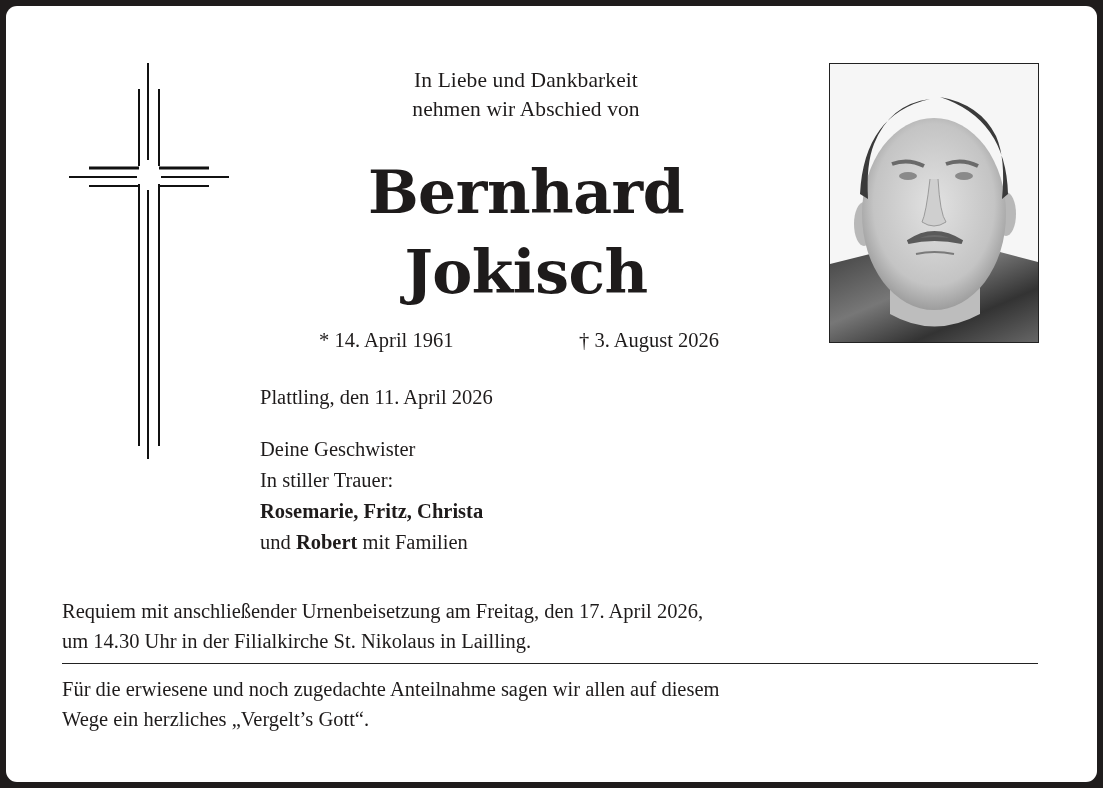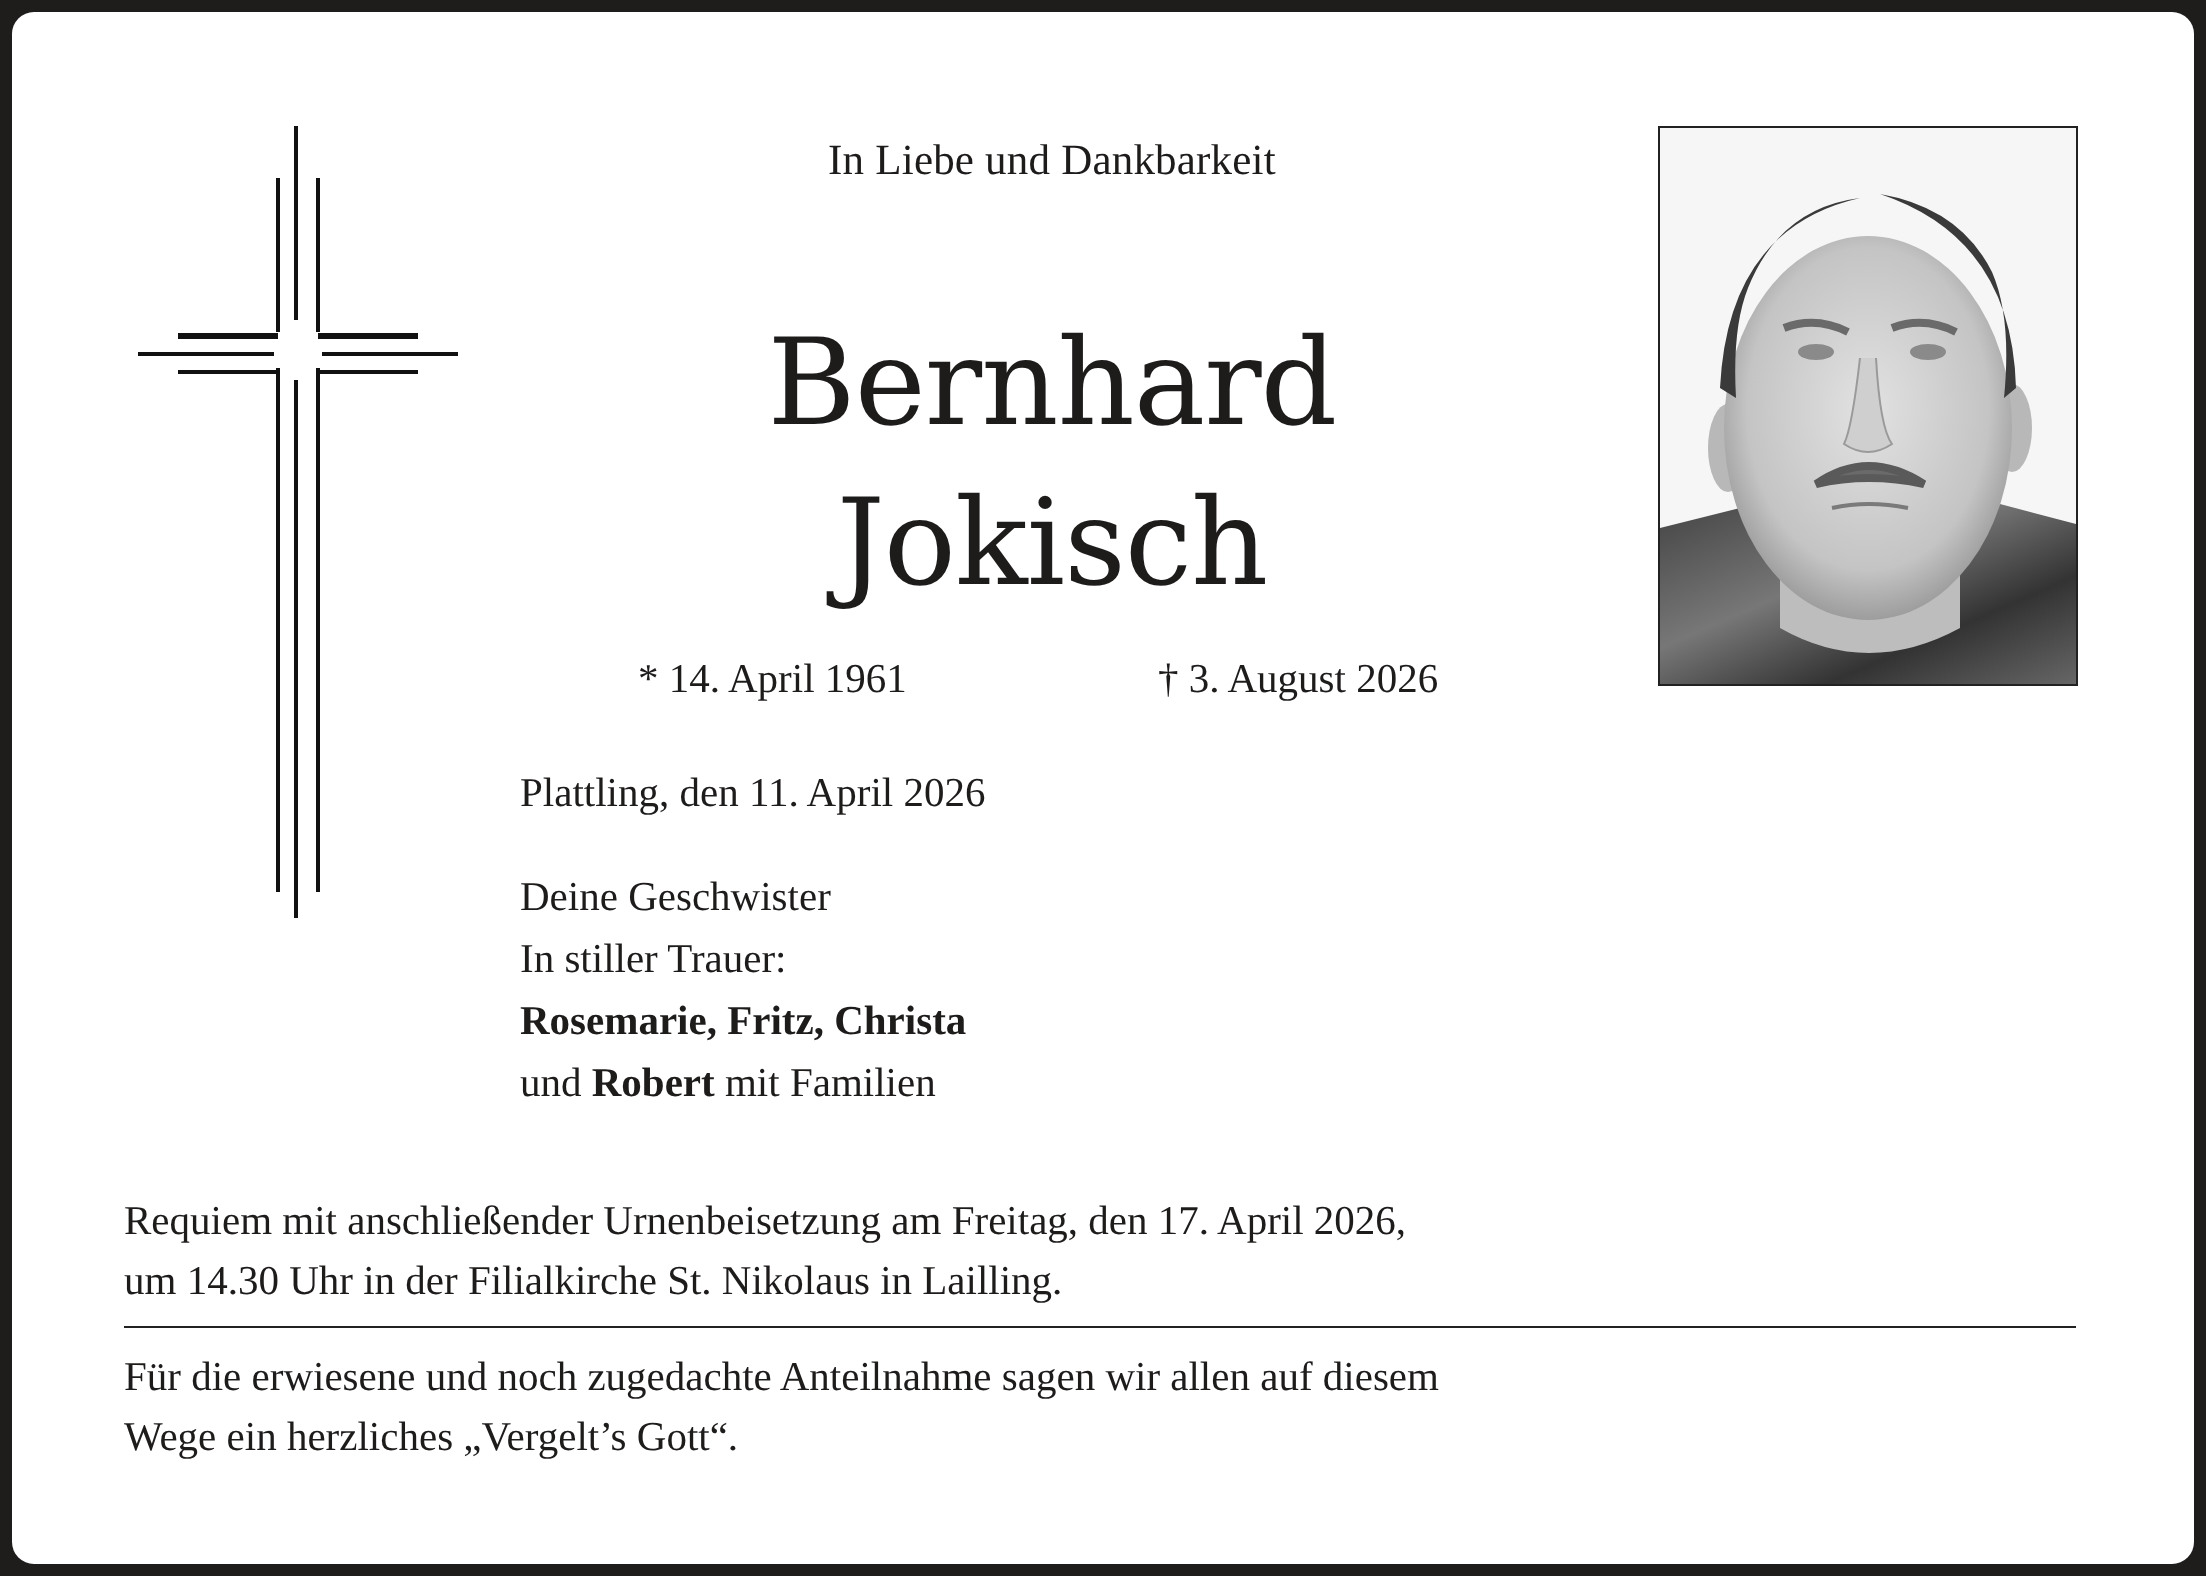"nehmen wir Abschied von" div { html: none -> <div>nehmen wir Abschied von</div> }
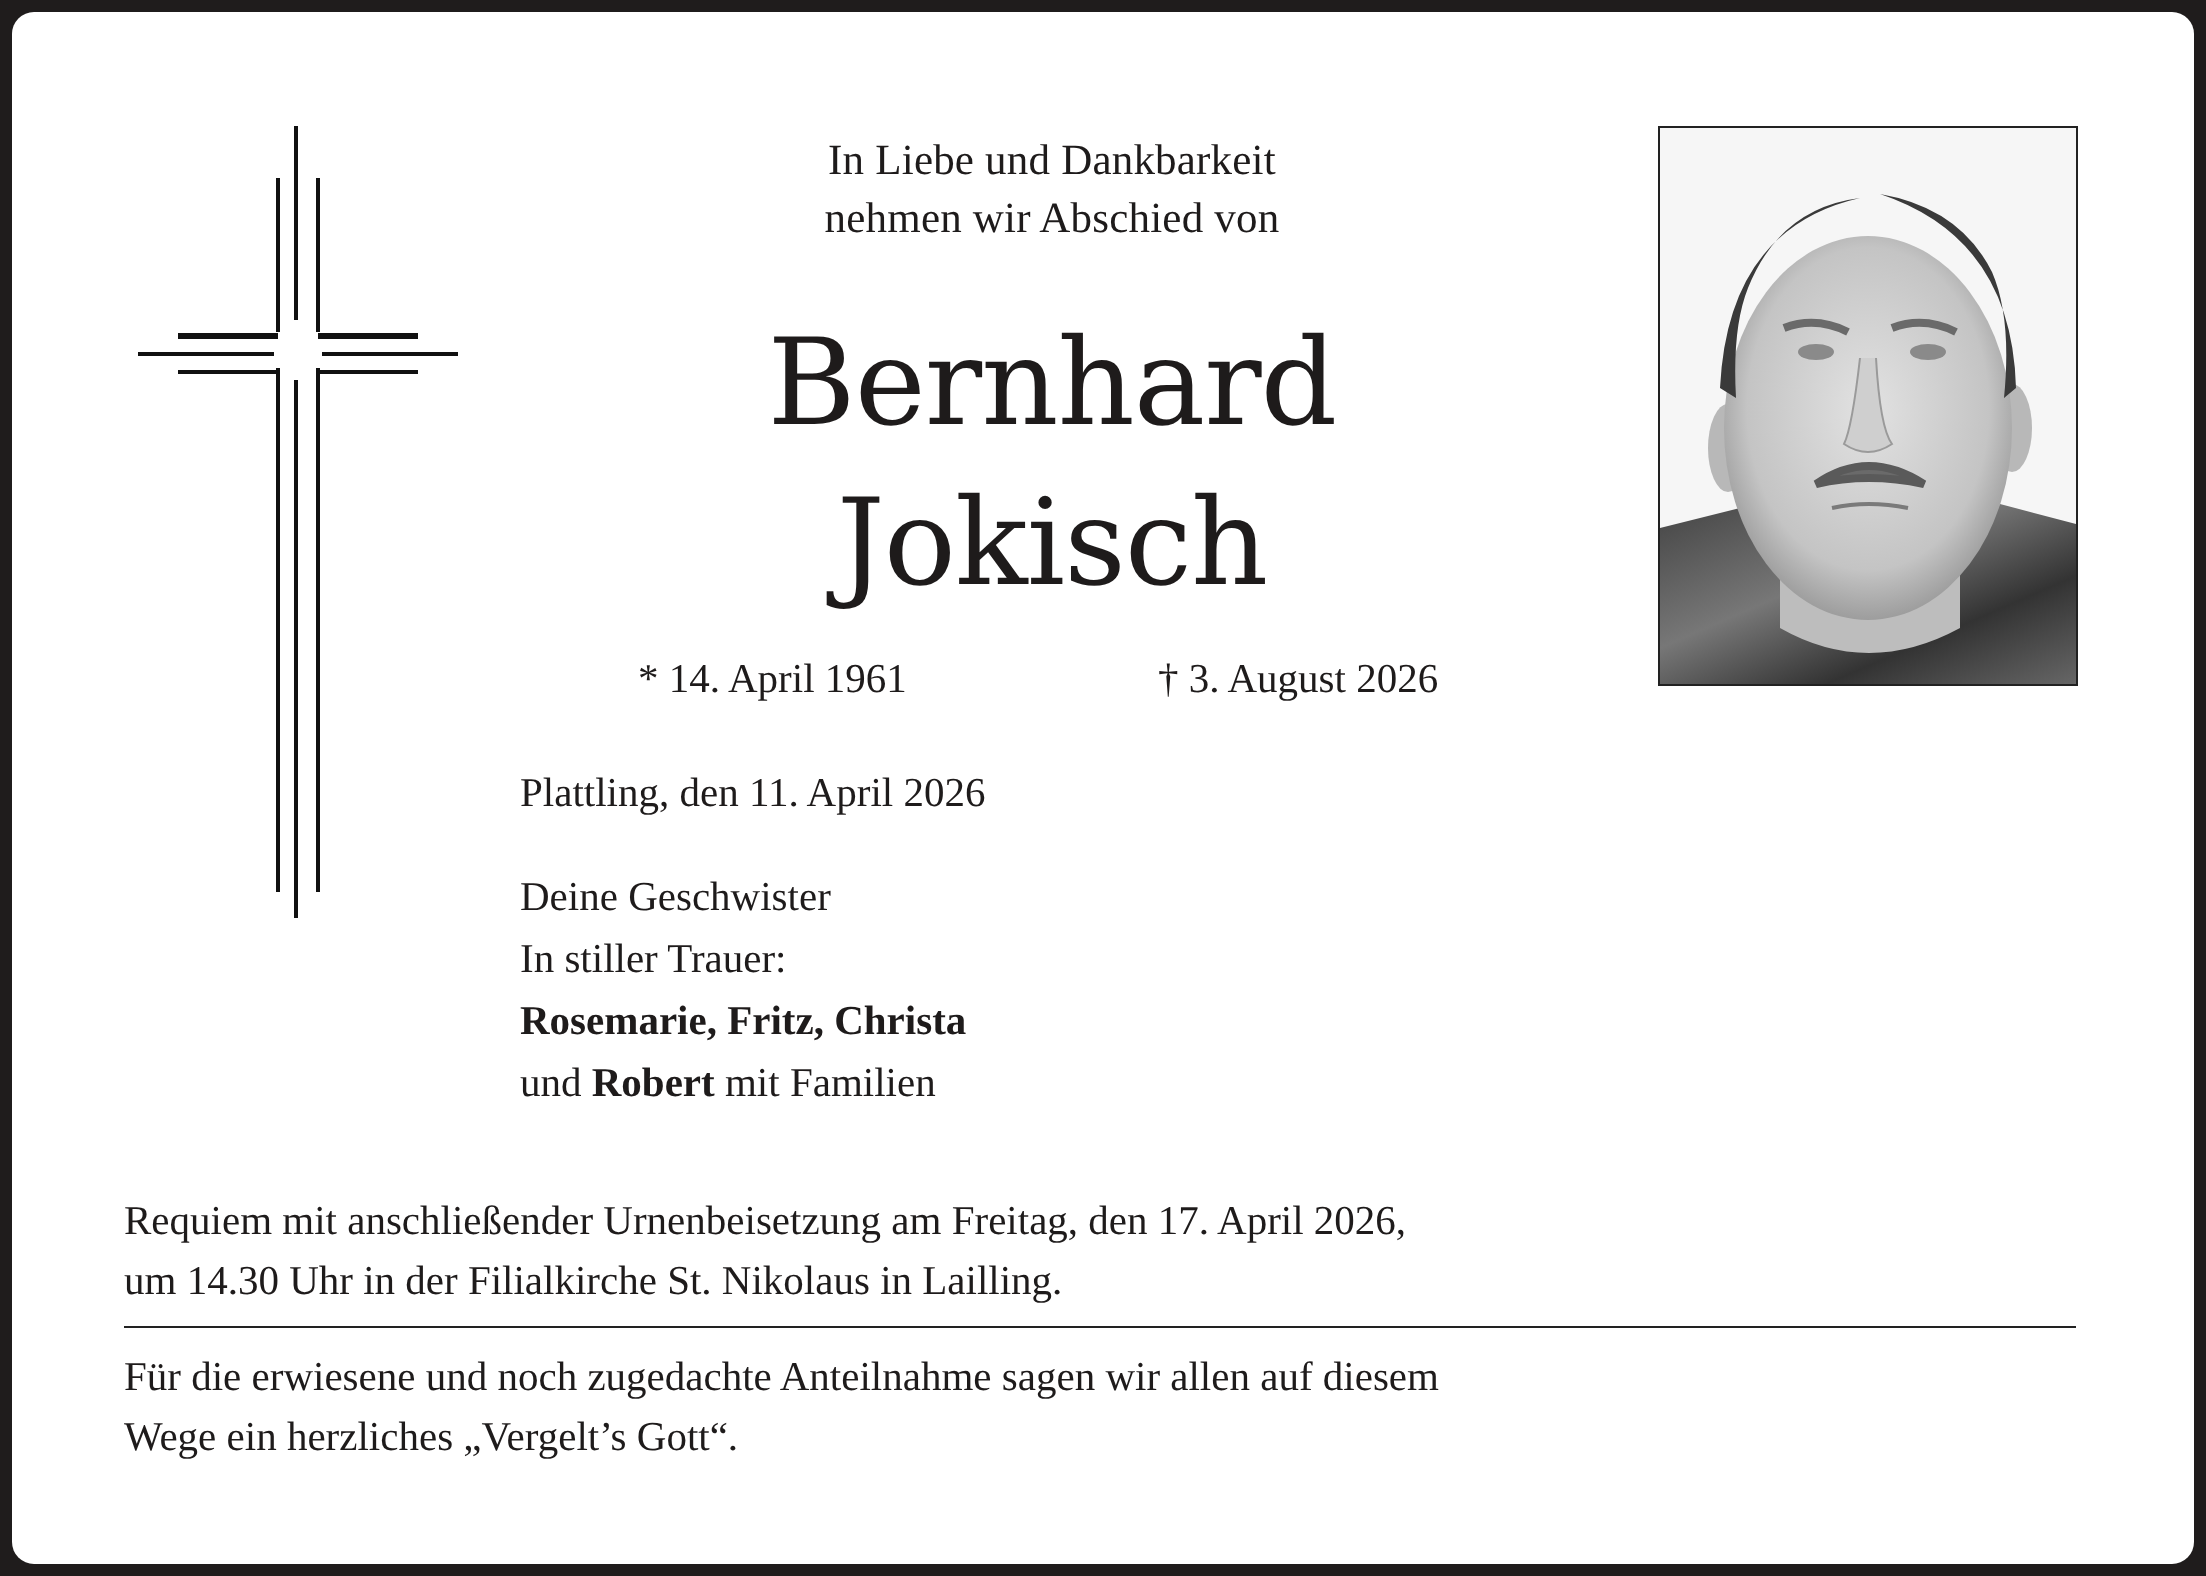"Bernhard" .name { font-weight: normal -> bold }
